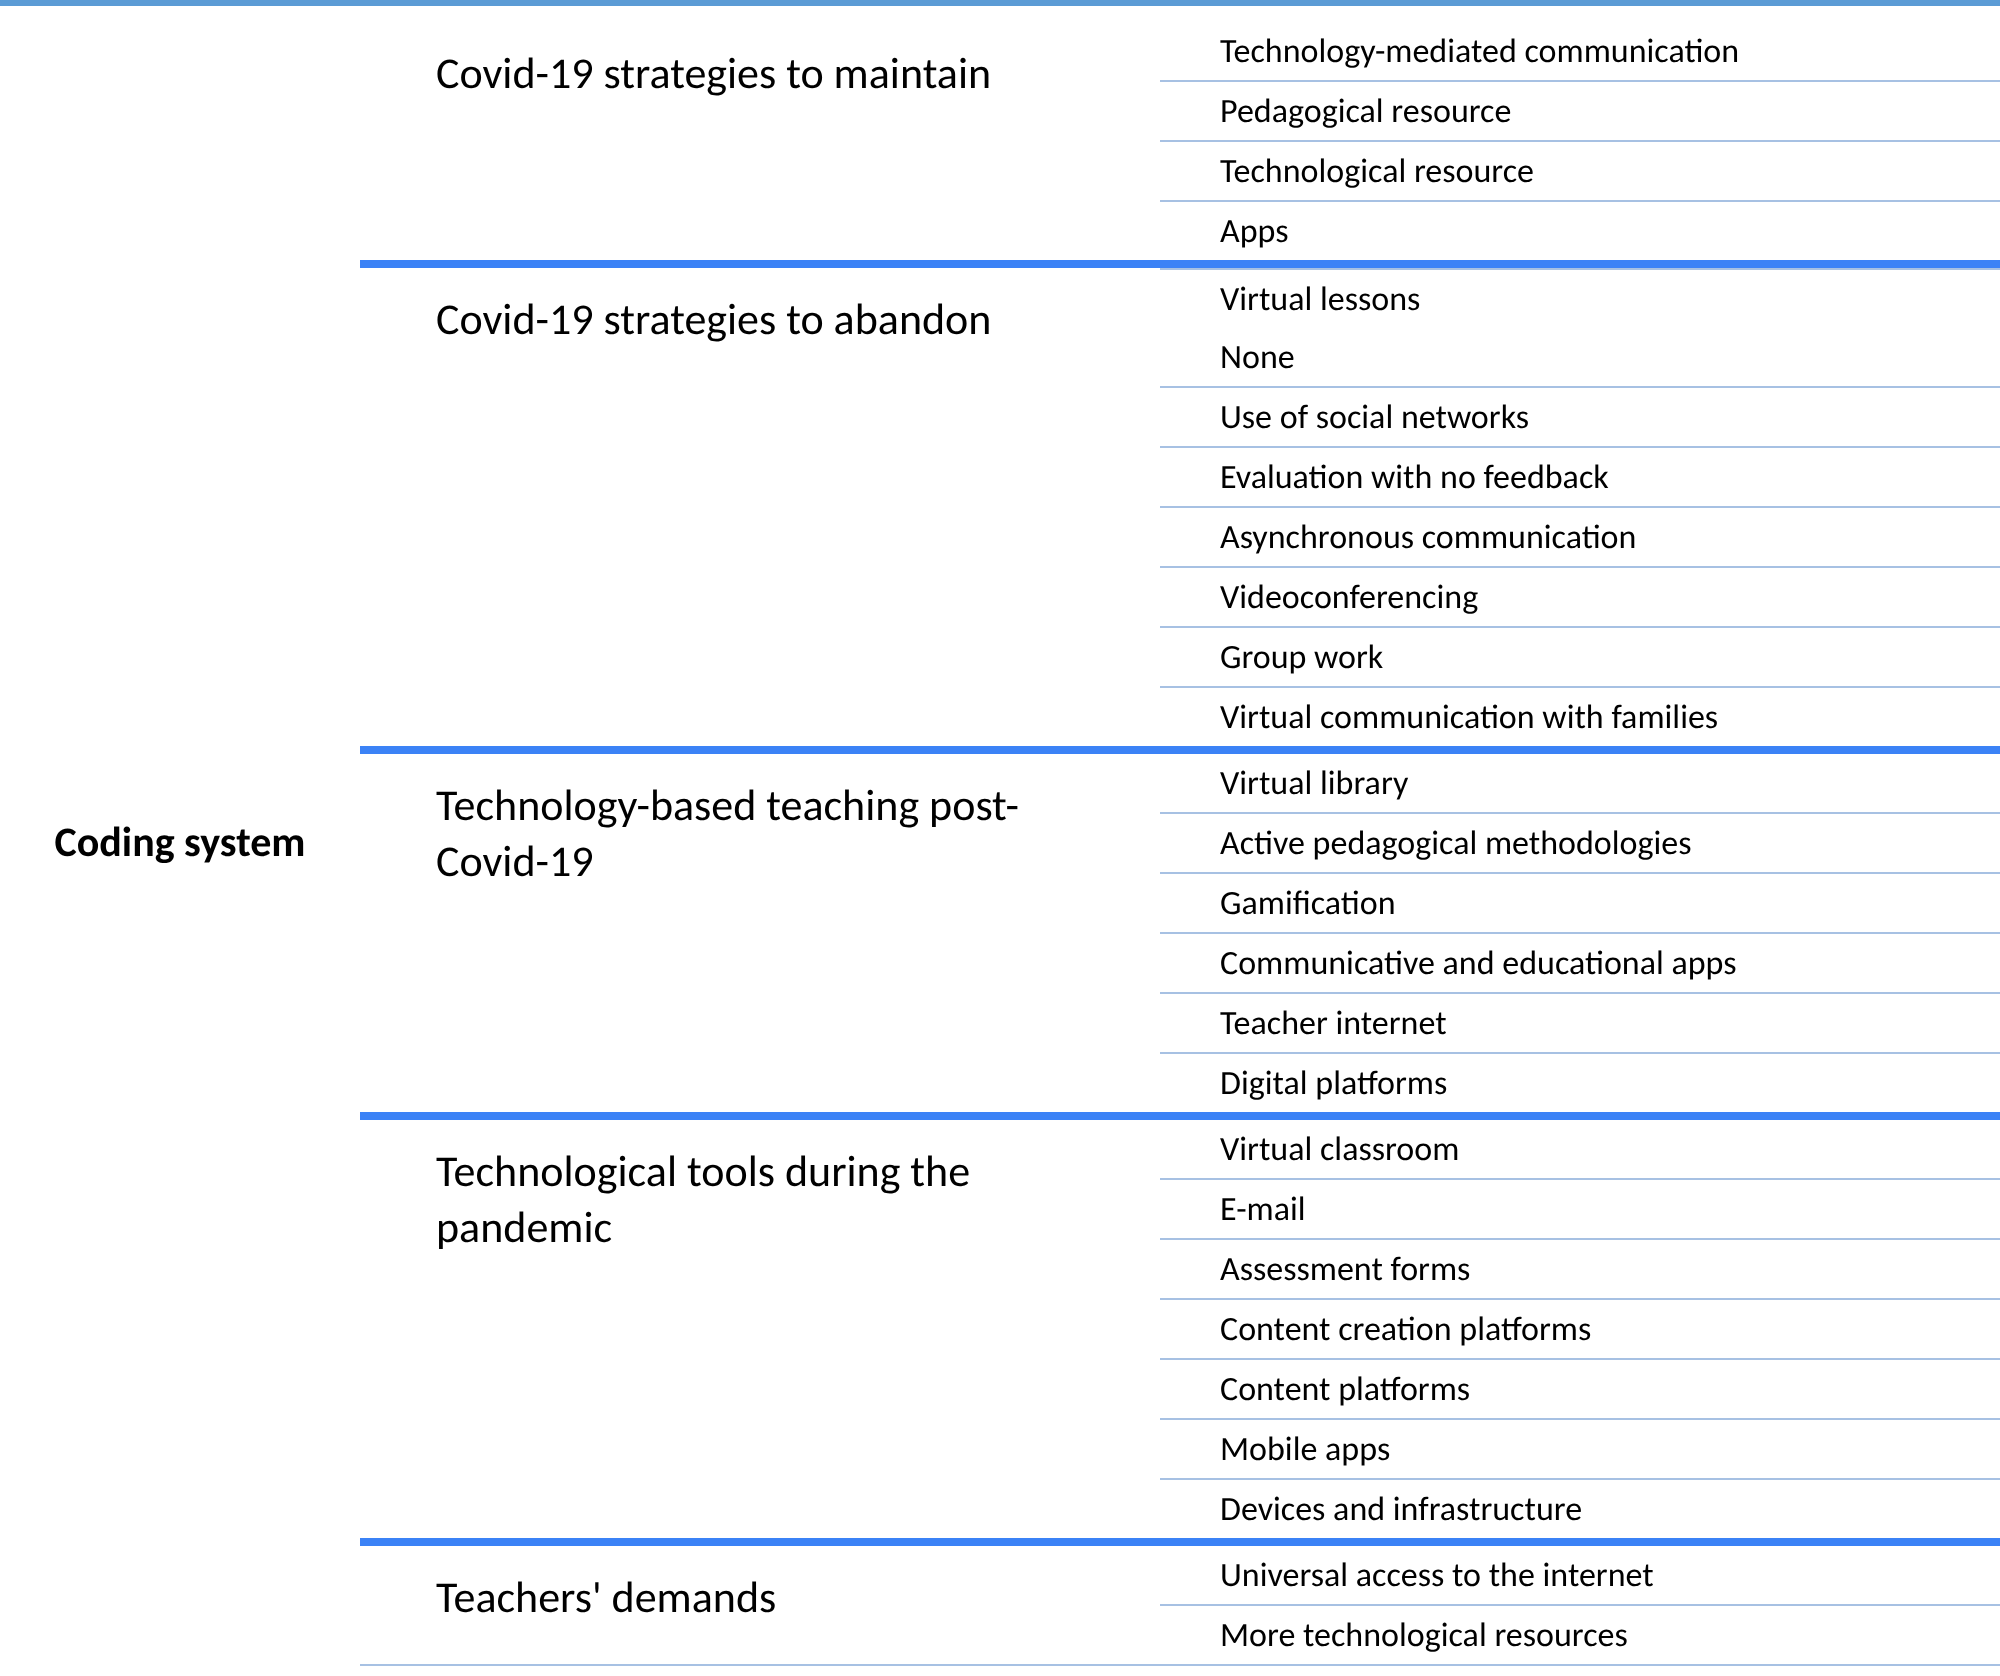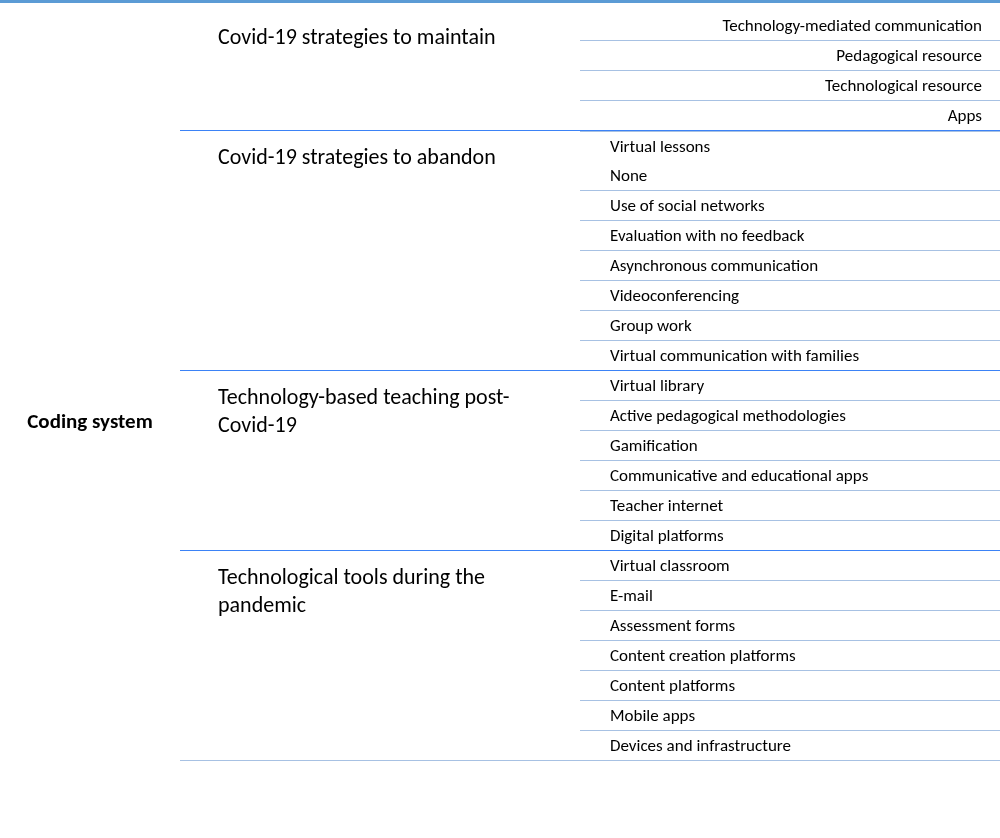"Covid-19 strategies to maintain" .category.first { text-align: right -> none }
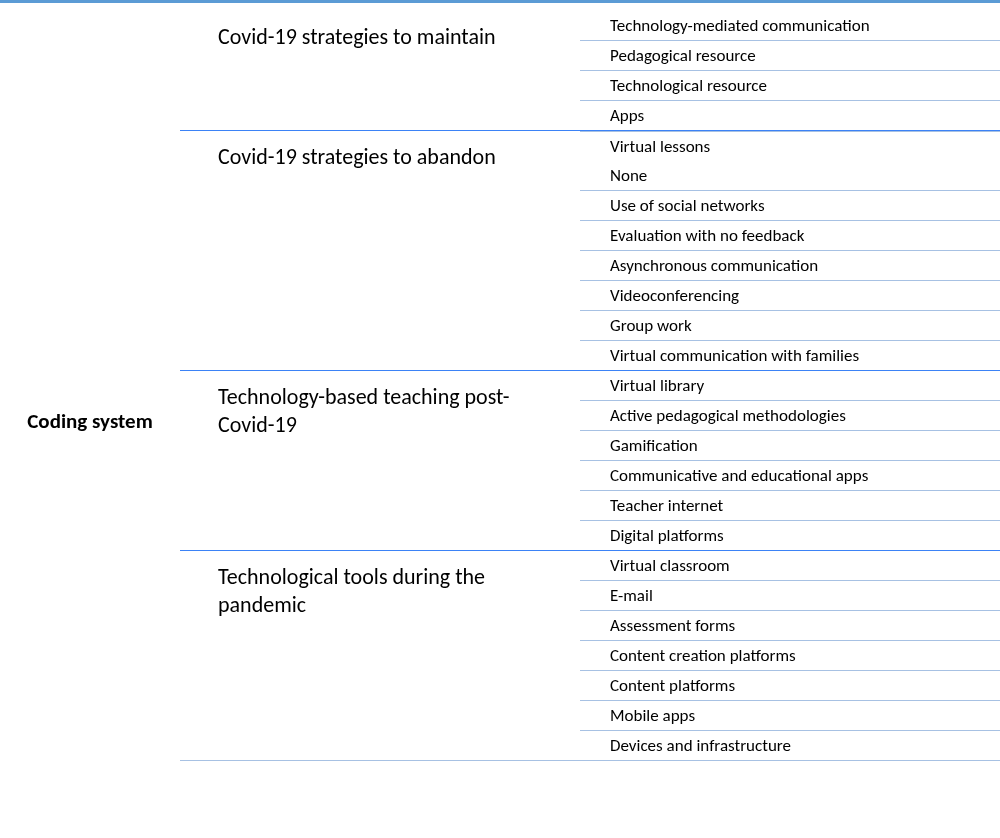"Covid-19 strategies to abandon" .category { border-top: 1px solid #3b82f6 -> 4px solid #3b82f6 }
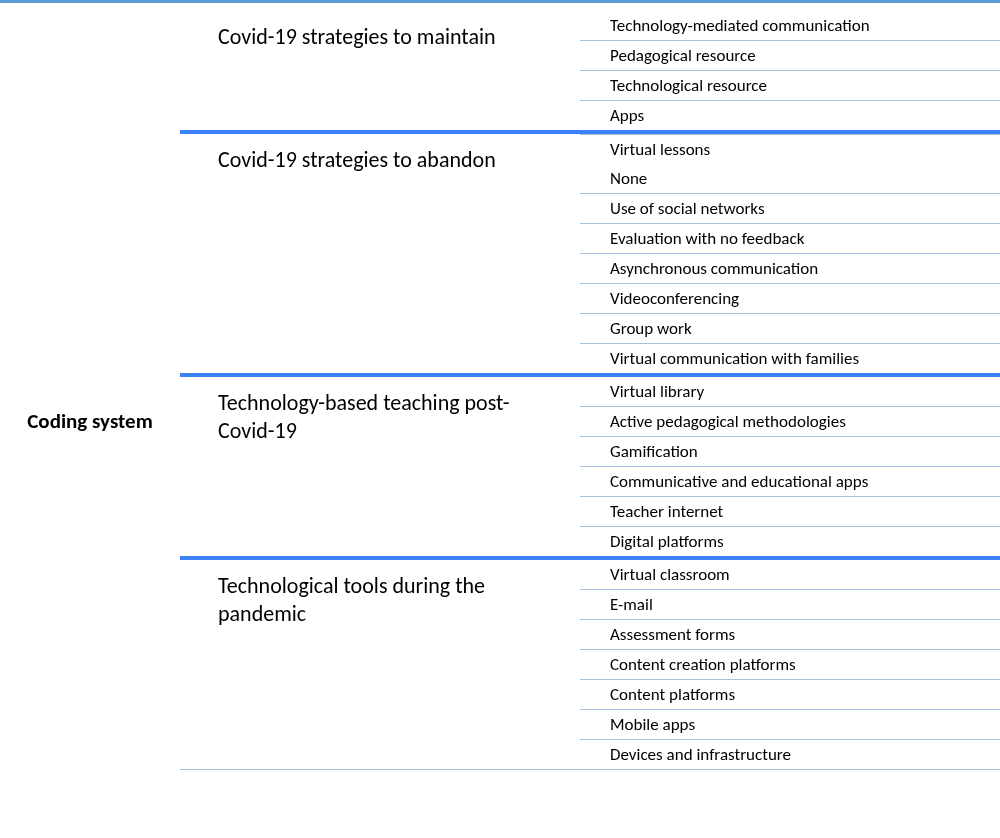"Teachers' demands" div.category { html: none -> <div> <div>Teachers' demands</div> <div> <div>Universal access to the internet</div> <div>More technological resources</div> </div> </div> }
